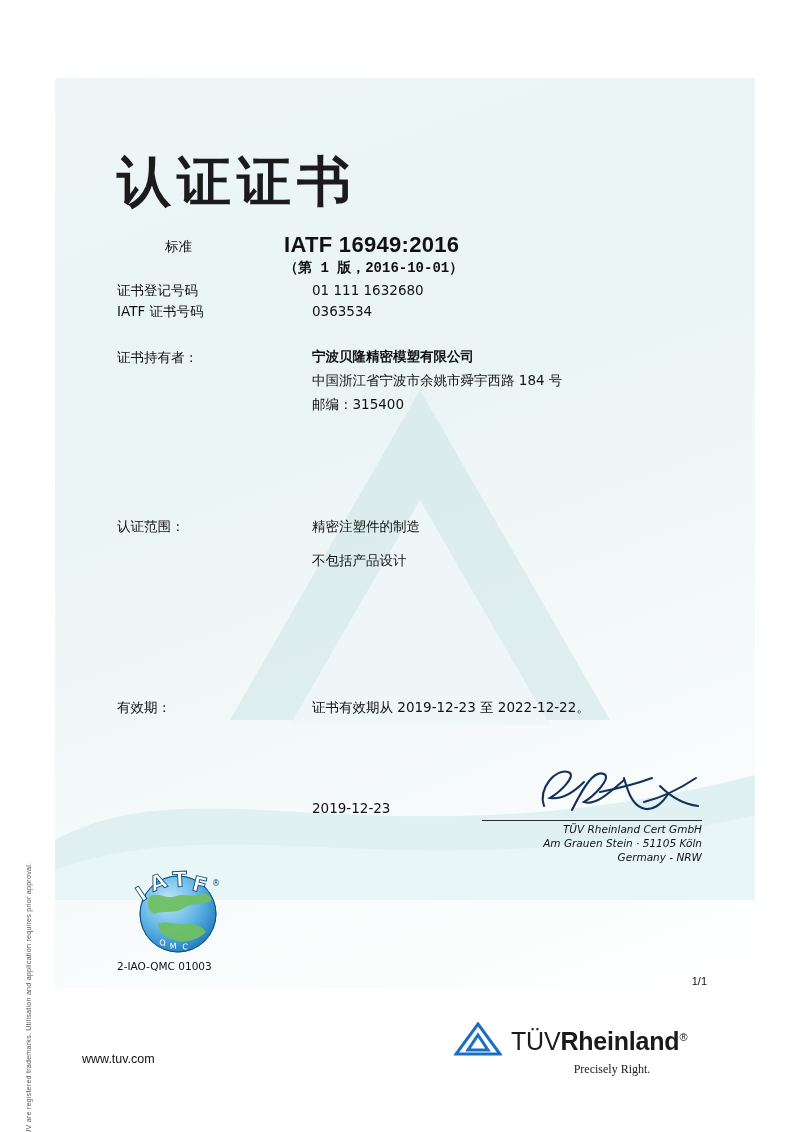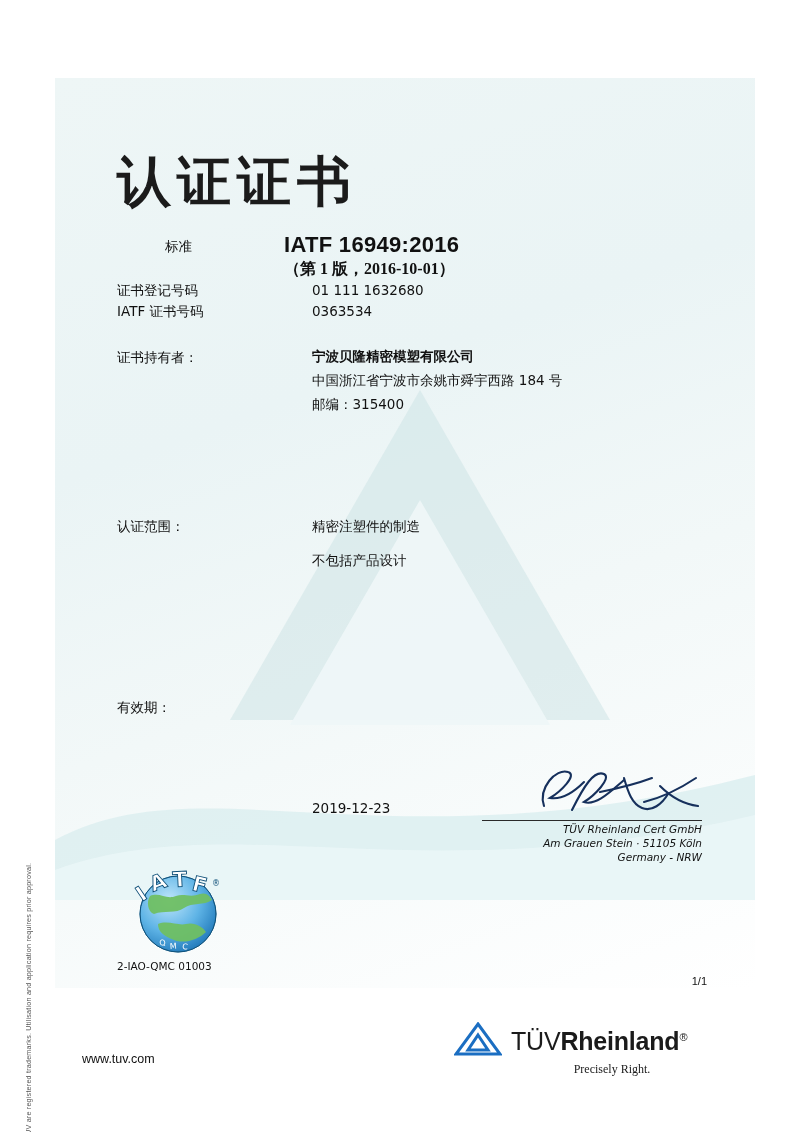"（第 1 版，2016-10-01）" .std-sub { font-family: Liberation Serif, serif -> Liberation Mono, monospace; font-size: 16px -> 14px }
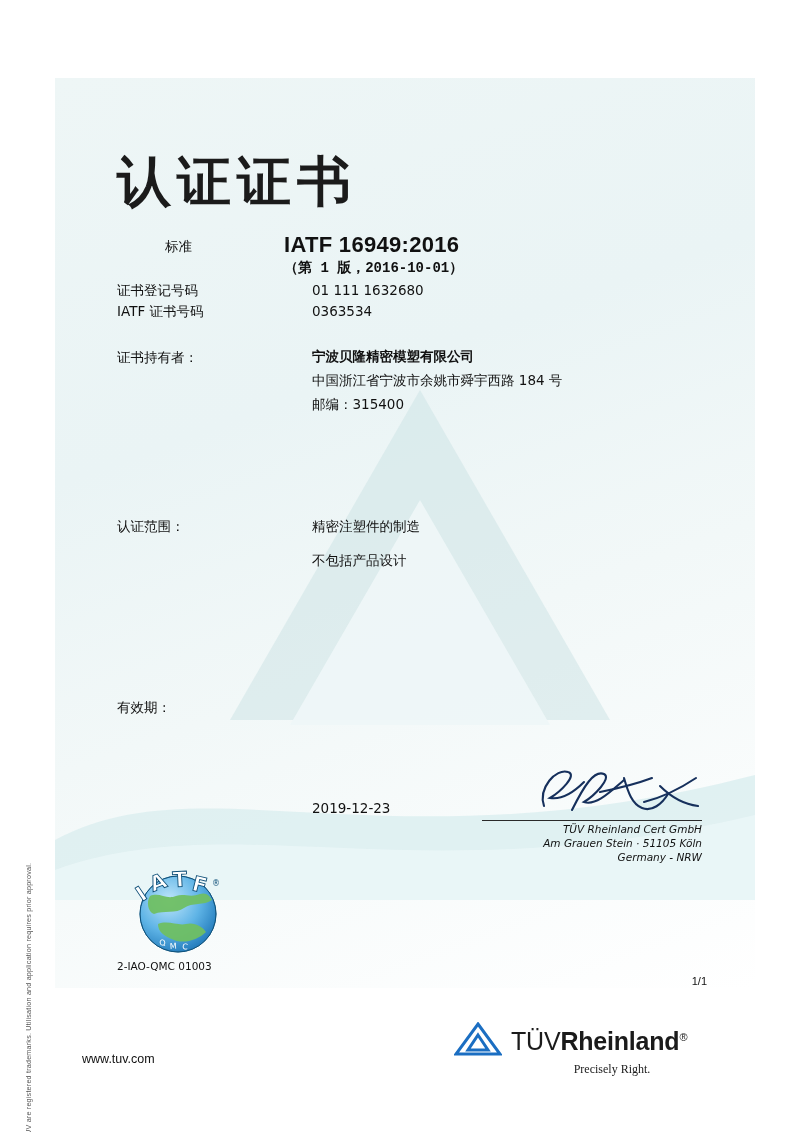"证书有效期从 2019-12-23 至 2022-12-22。" div.val { html: none -> <div>证书有效期从 2019-12-23 至 2022-12-22。</div> }
